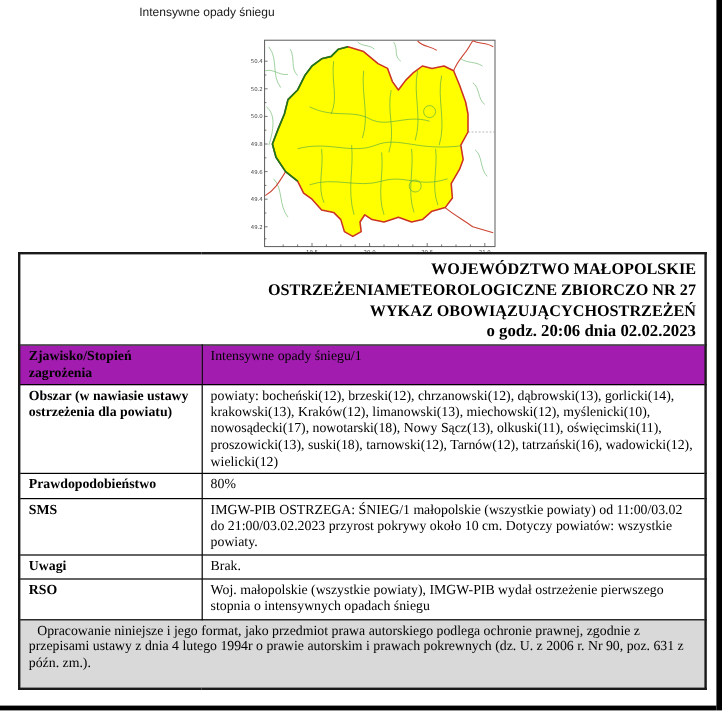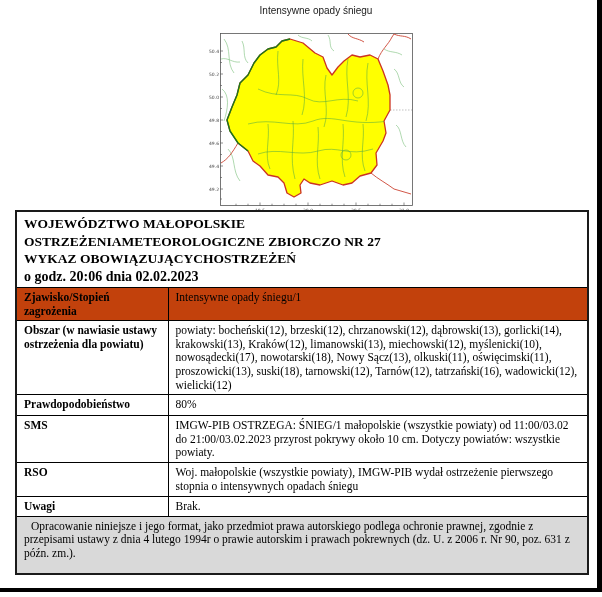"Intensywne opady śniegu" .map-title { text-align: center -> left }
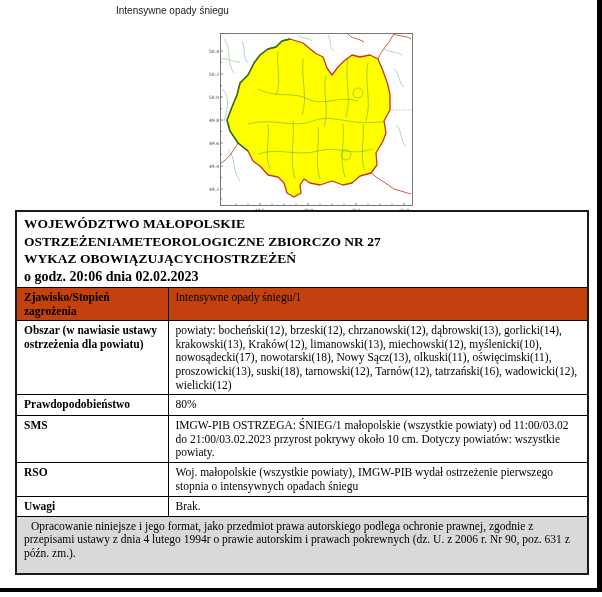"WOJEWÓDZTWO MAŁOPOLSKIE" td.doc-head { text-align: left -> right }
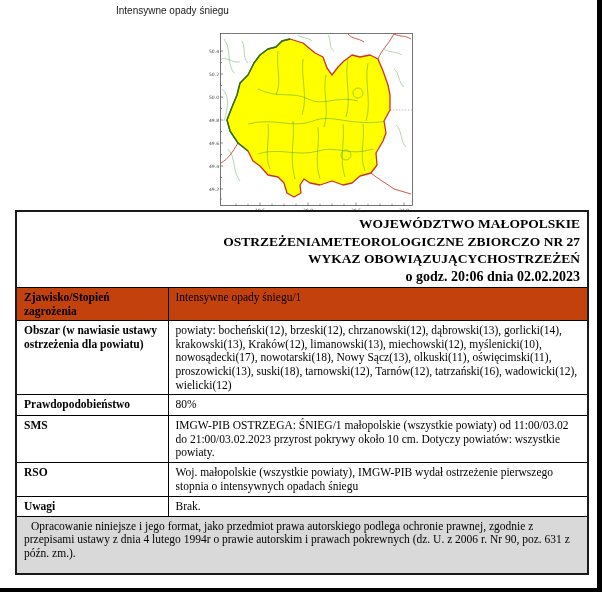"Zjawisko/Stopień zagrożenia" tr.hl-row td { background: #c2410c -> #a21caf }
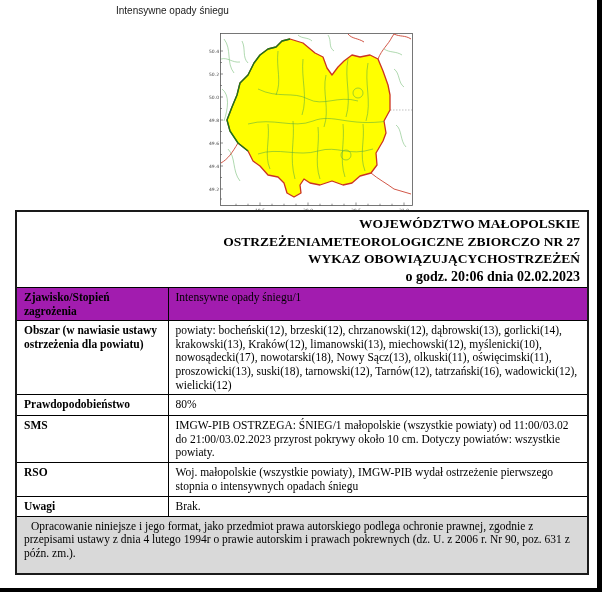"RSO" tr { order: before "Uwagi" -> after "Uwagi" }
